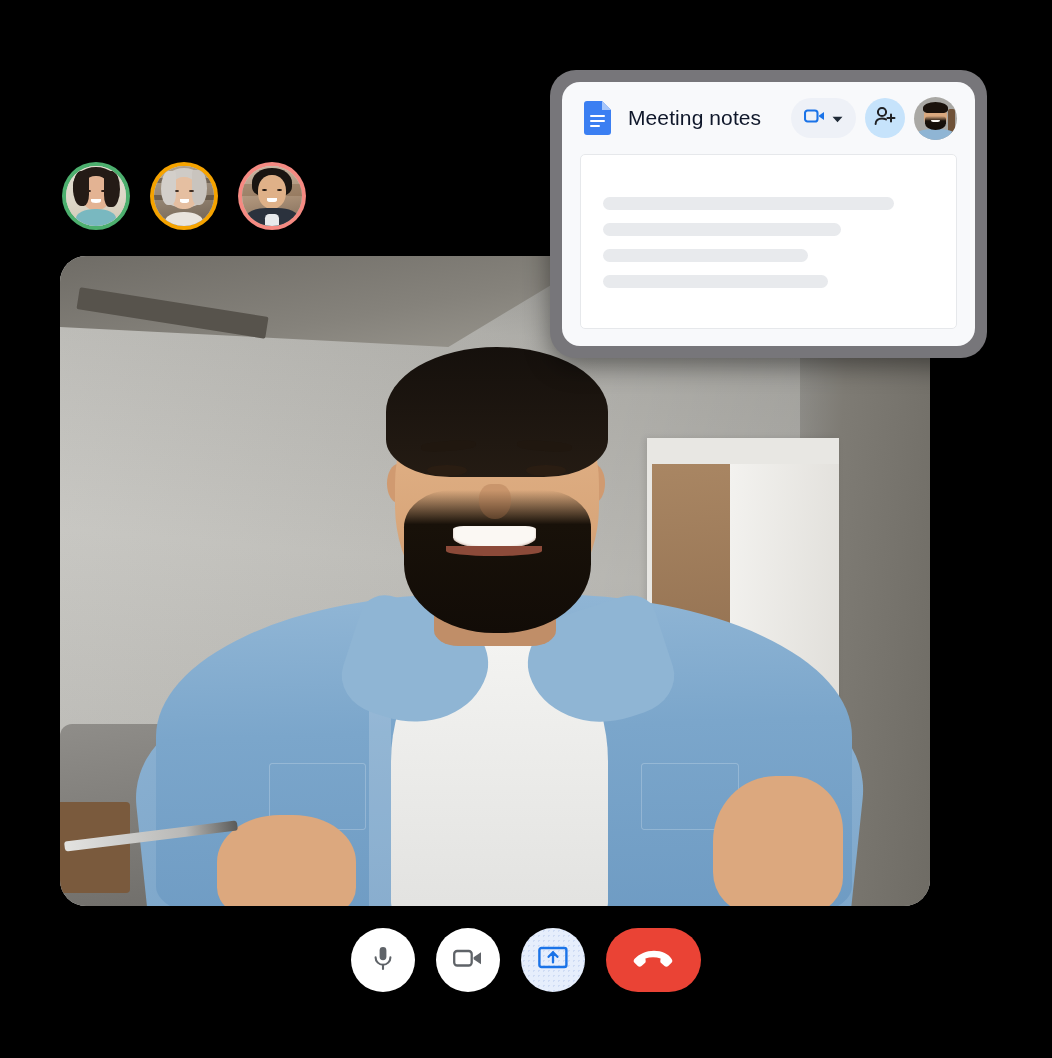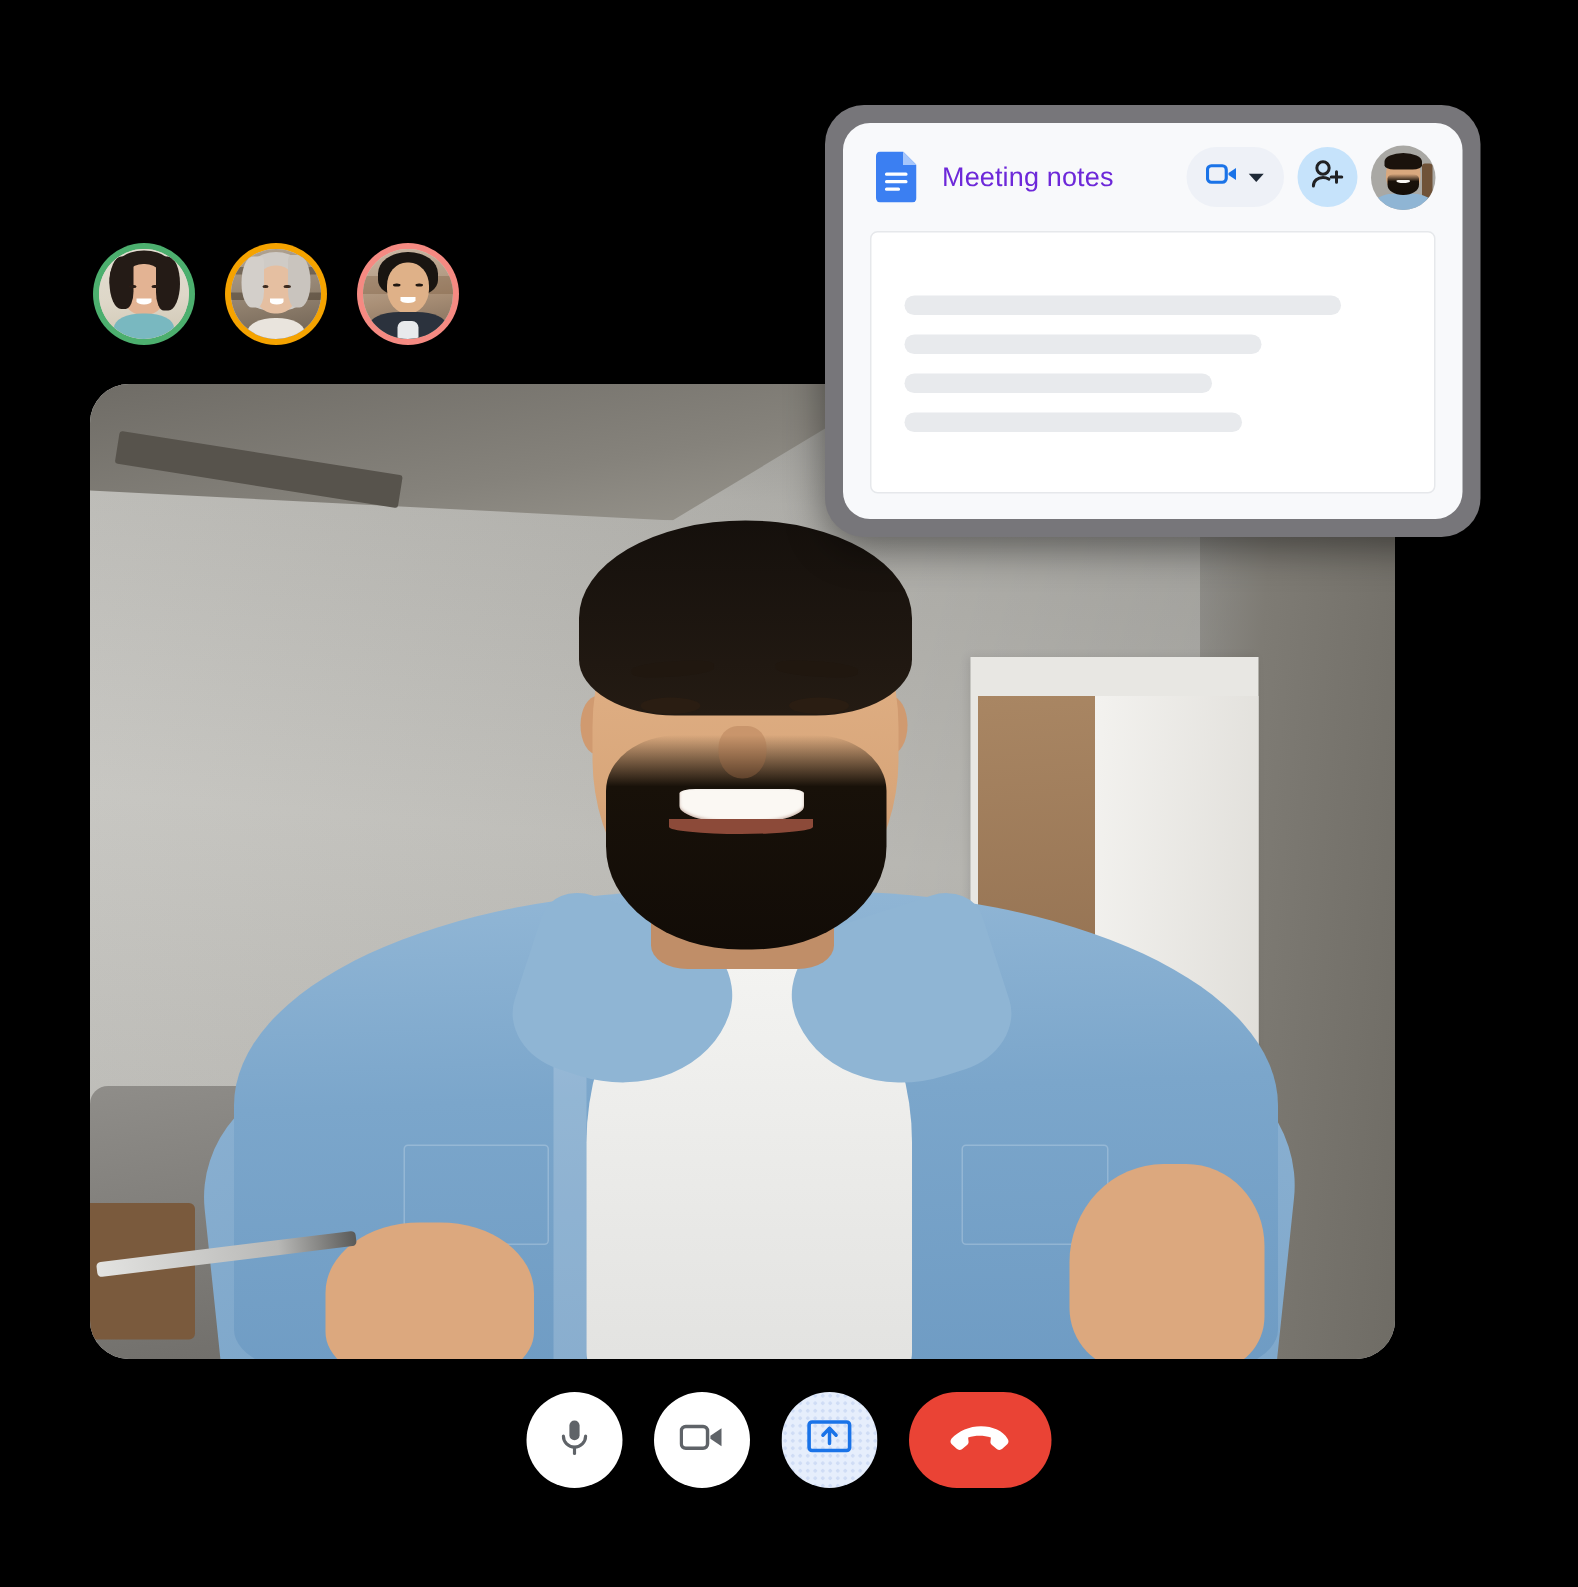"Meeting notes" .doc-title { color: #6d28d9 -> #0f172a; font-size: 18px -> 21px }
